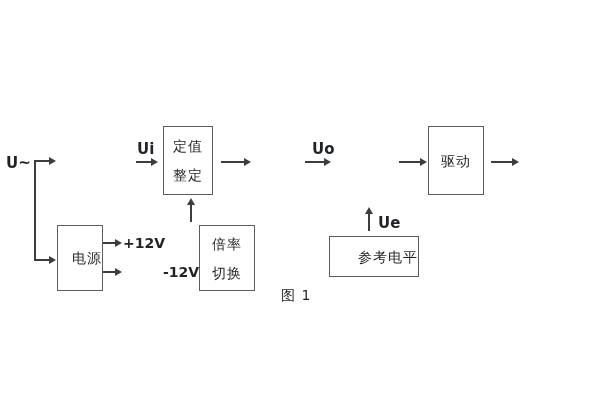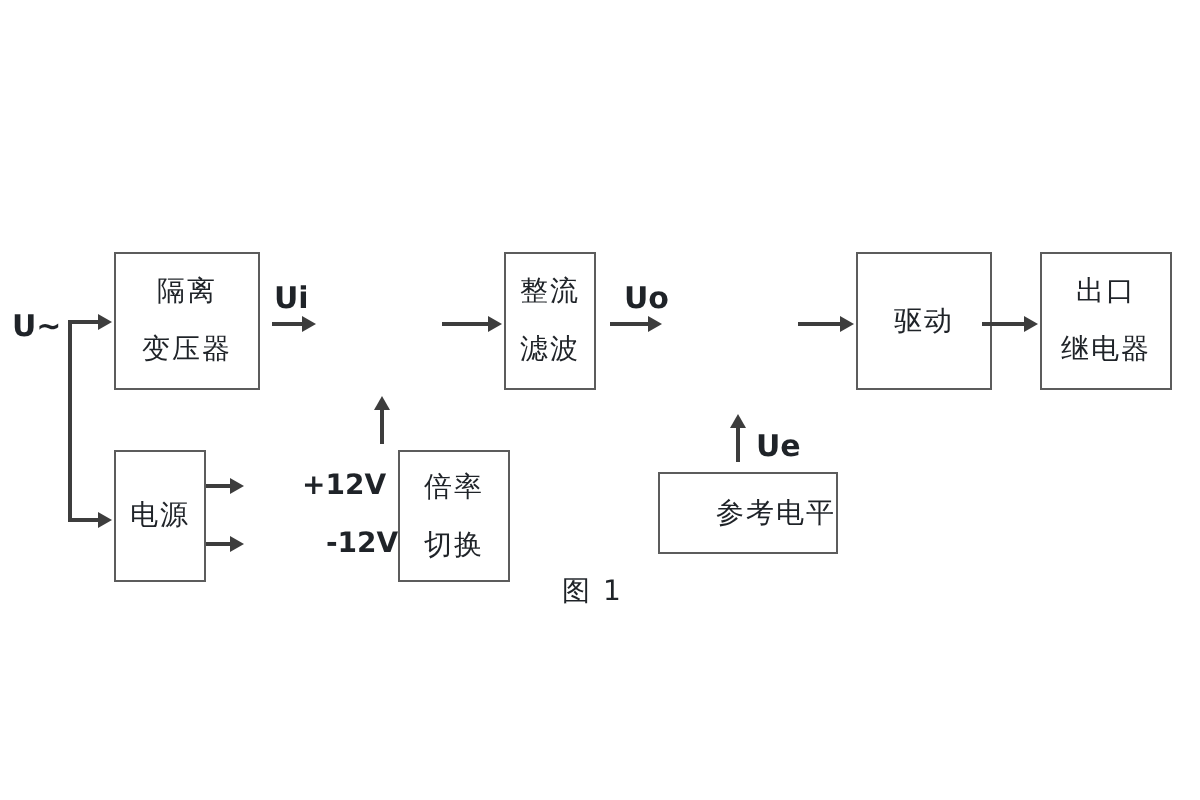"隔离" div.box { html: <div> <span>隔离</span> <span>变压器</span> </div> -> none }
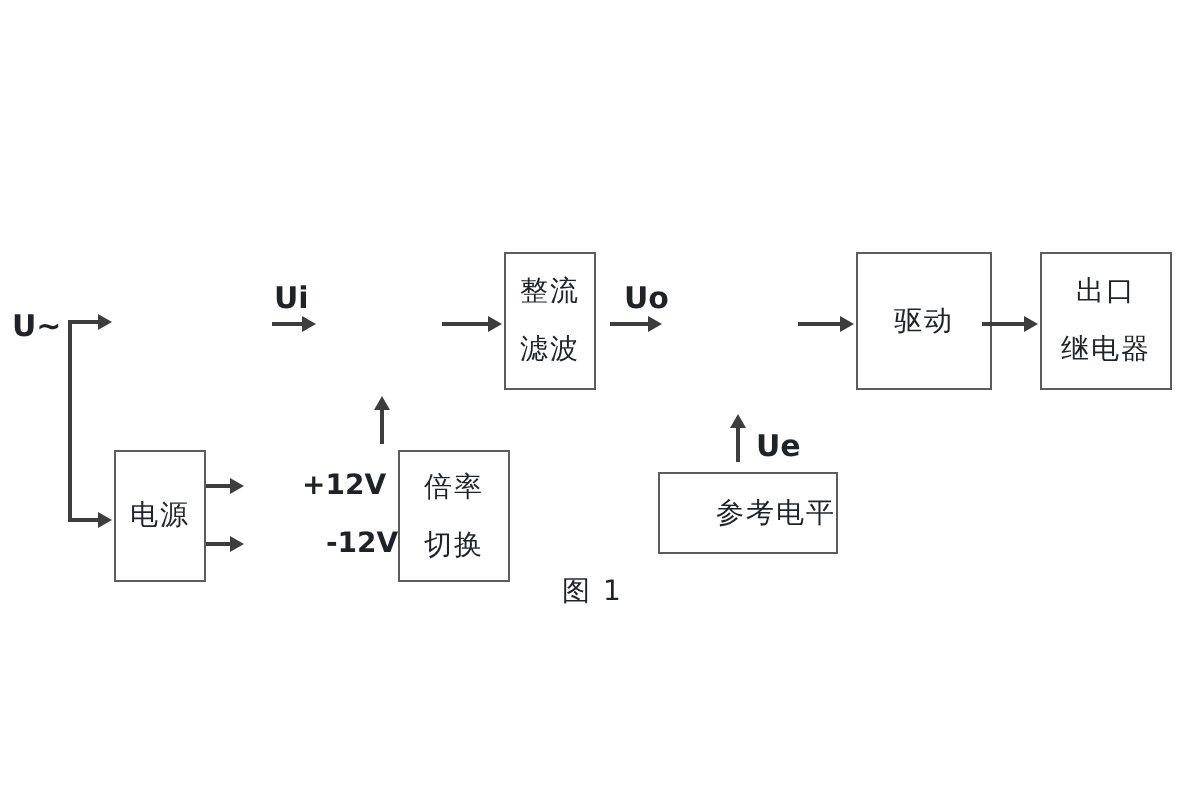"定值" div.box { html: none -> <div> <span>定值</span> <span>整定</span> </div> }
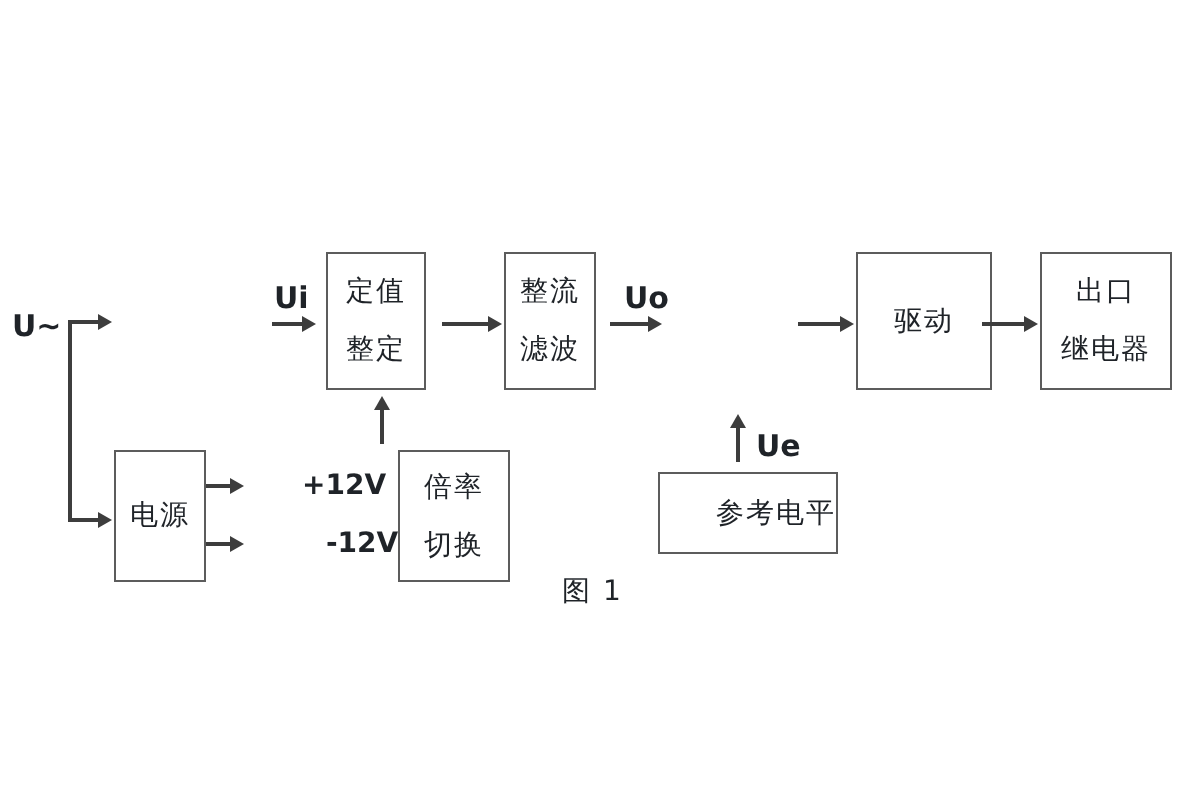"整流" div.box { html: <div> <span>整流</span> <span>滤波</span> </div> -> none }
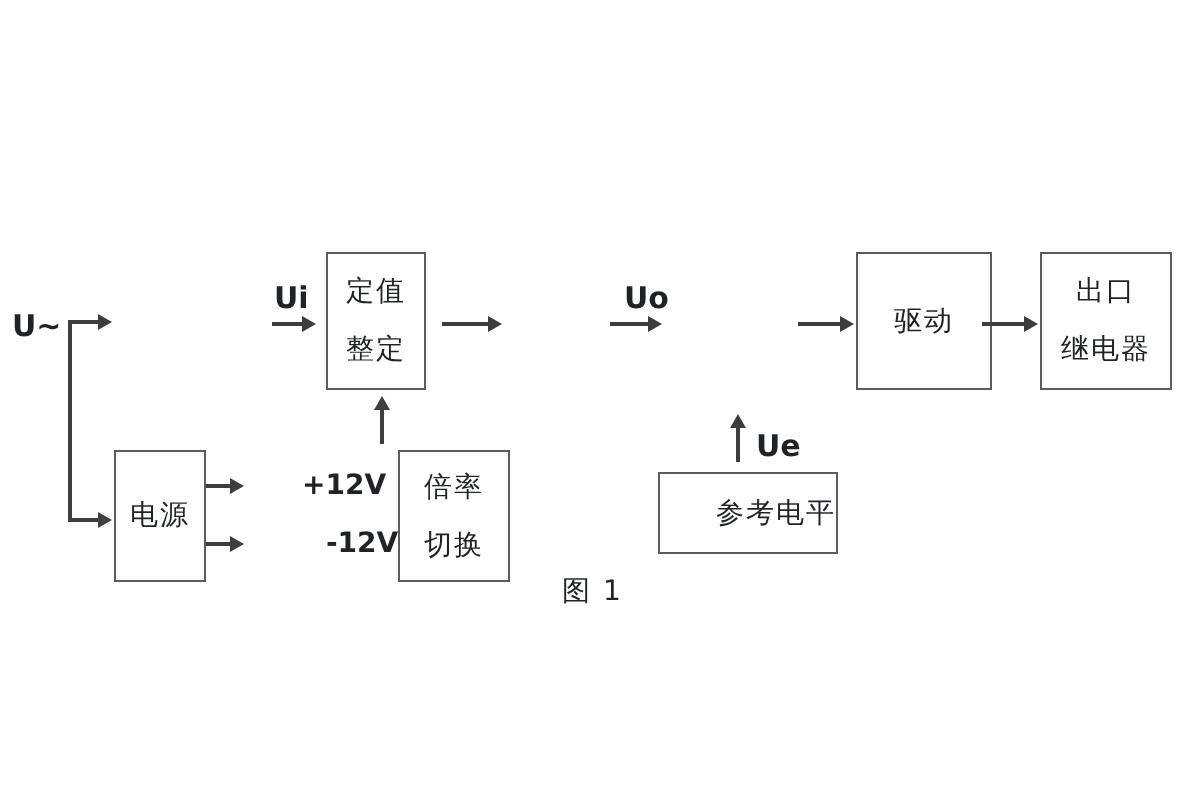"出口" div.box { html: <div> <span>出口</span> <span>继电器</span> </div> -> none }
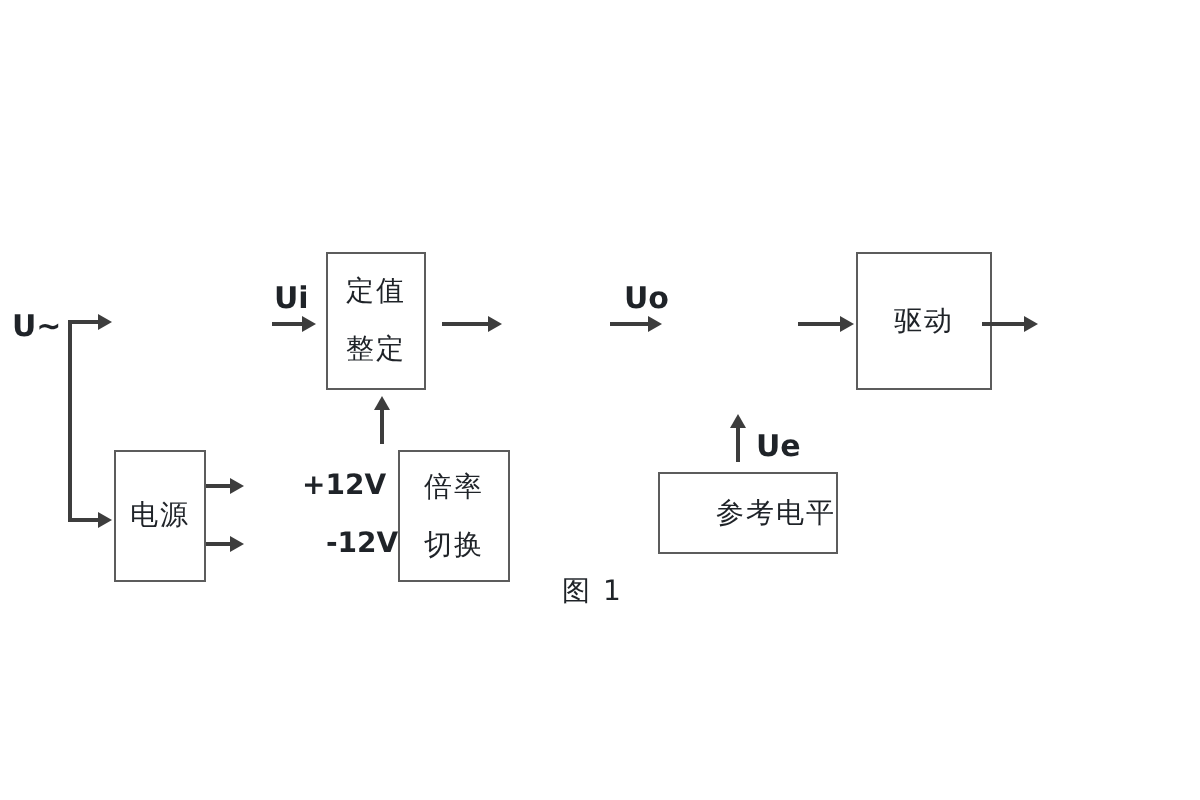"驱动" div.box { width: 68px -> 56px }
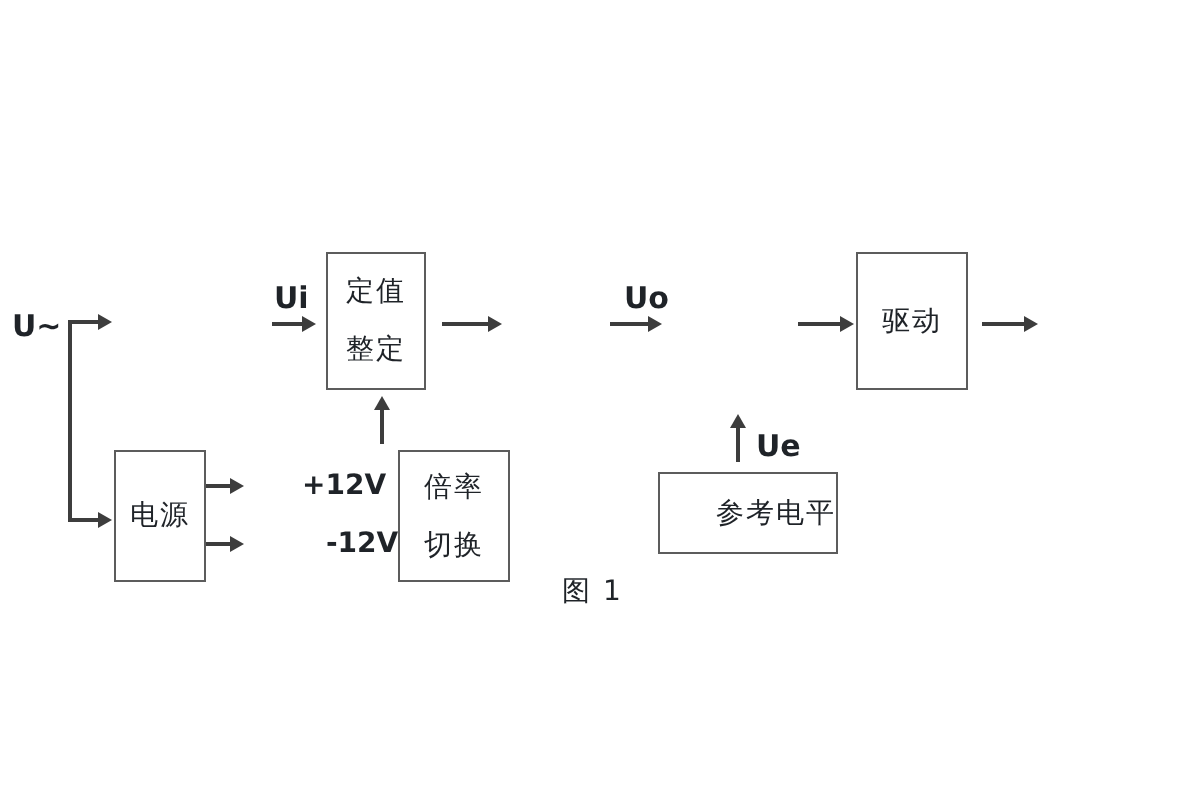"+12V" div.lbl { margin-left: 28px -> none }
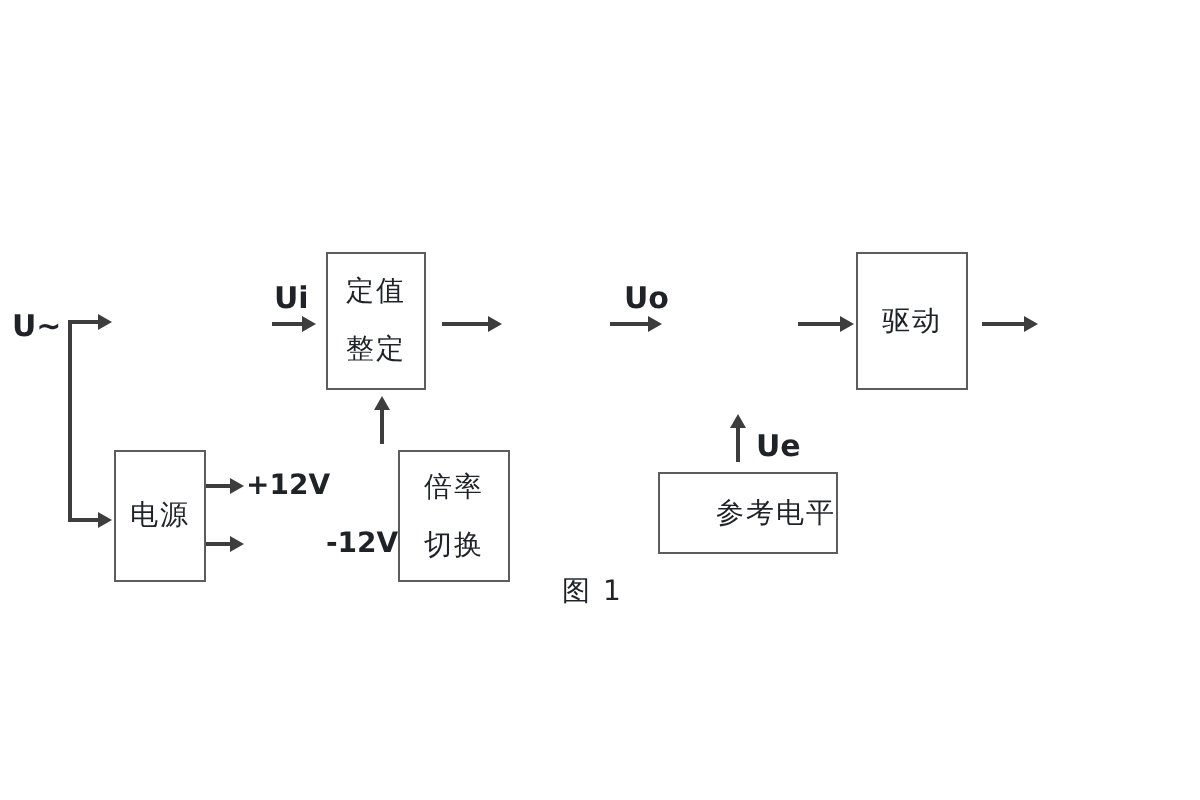"电源" div.box { align-items: none -> flex-end }
